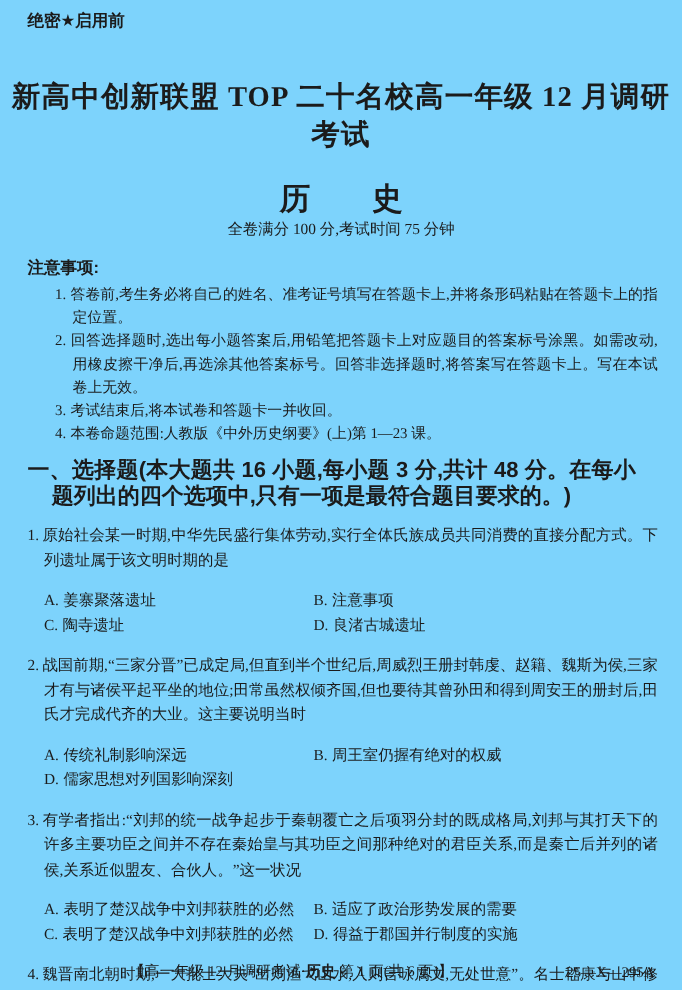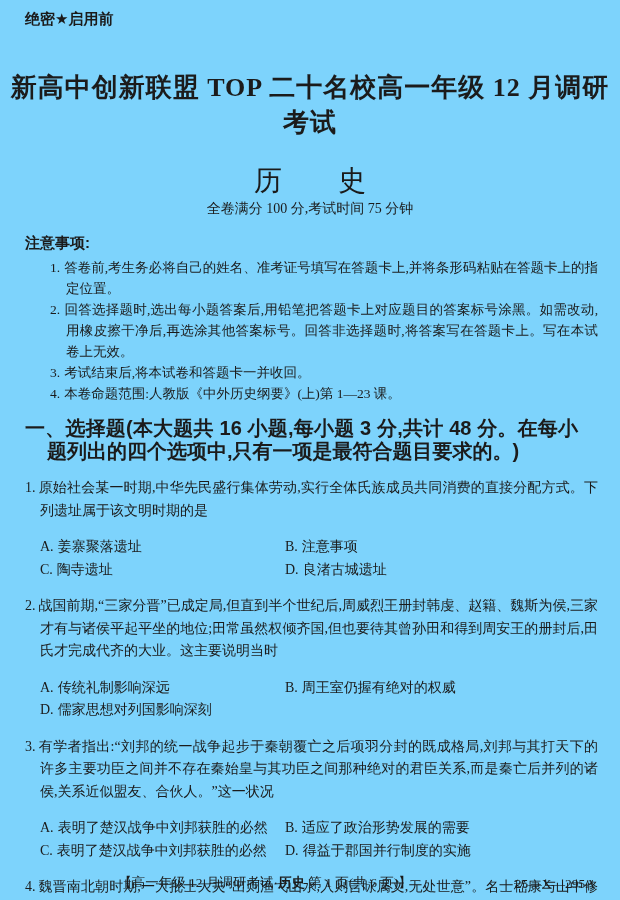"历 史" .subject-title { font-weight: 400 -> 700 }
